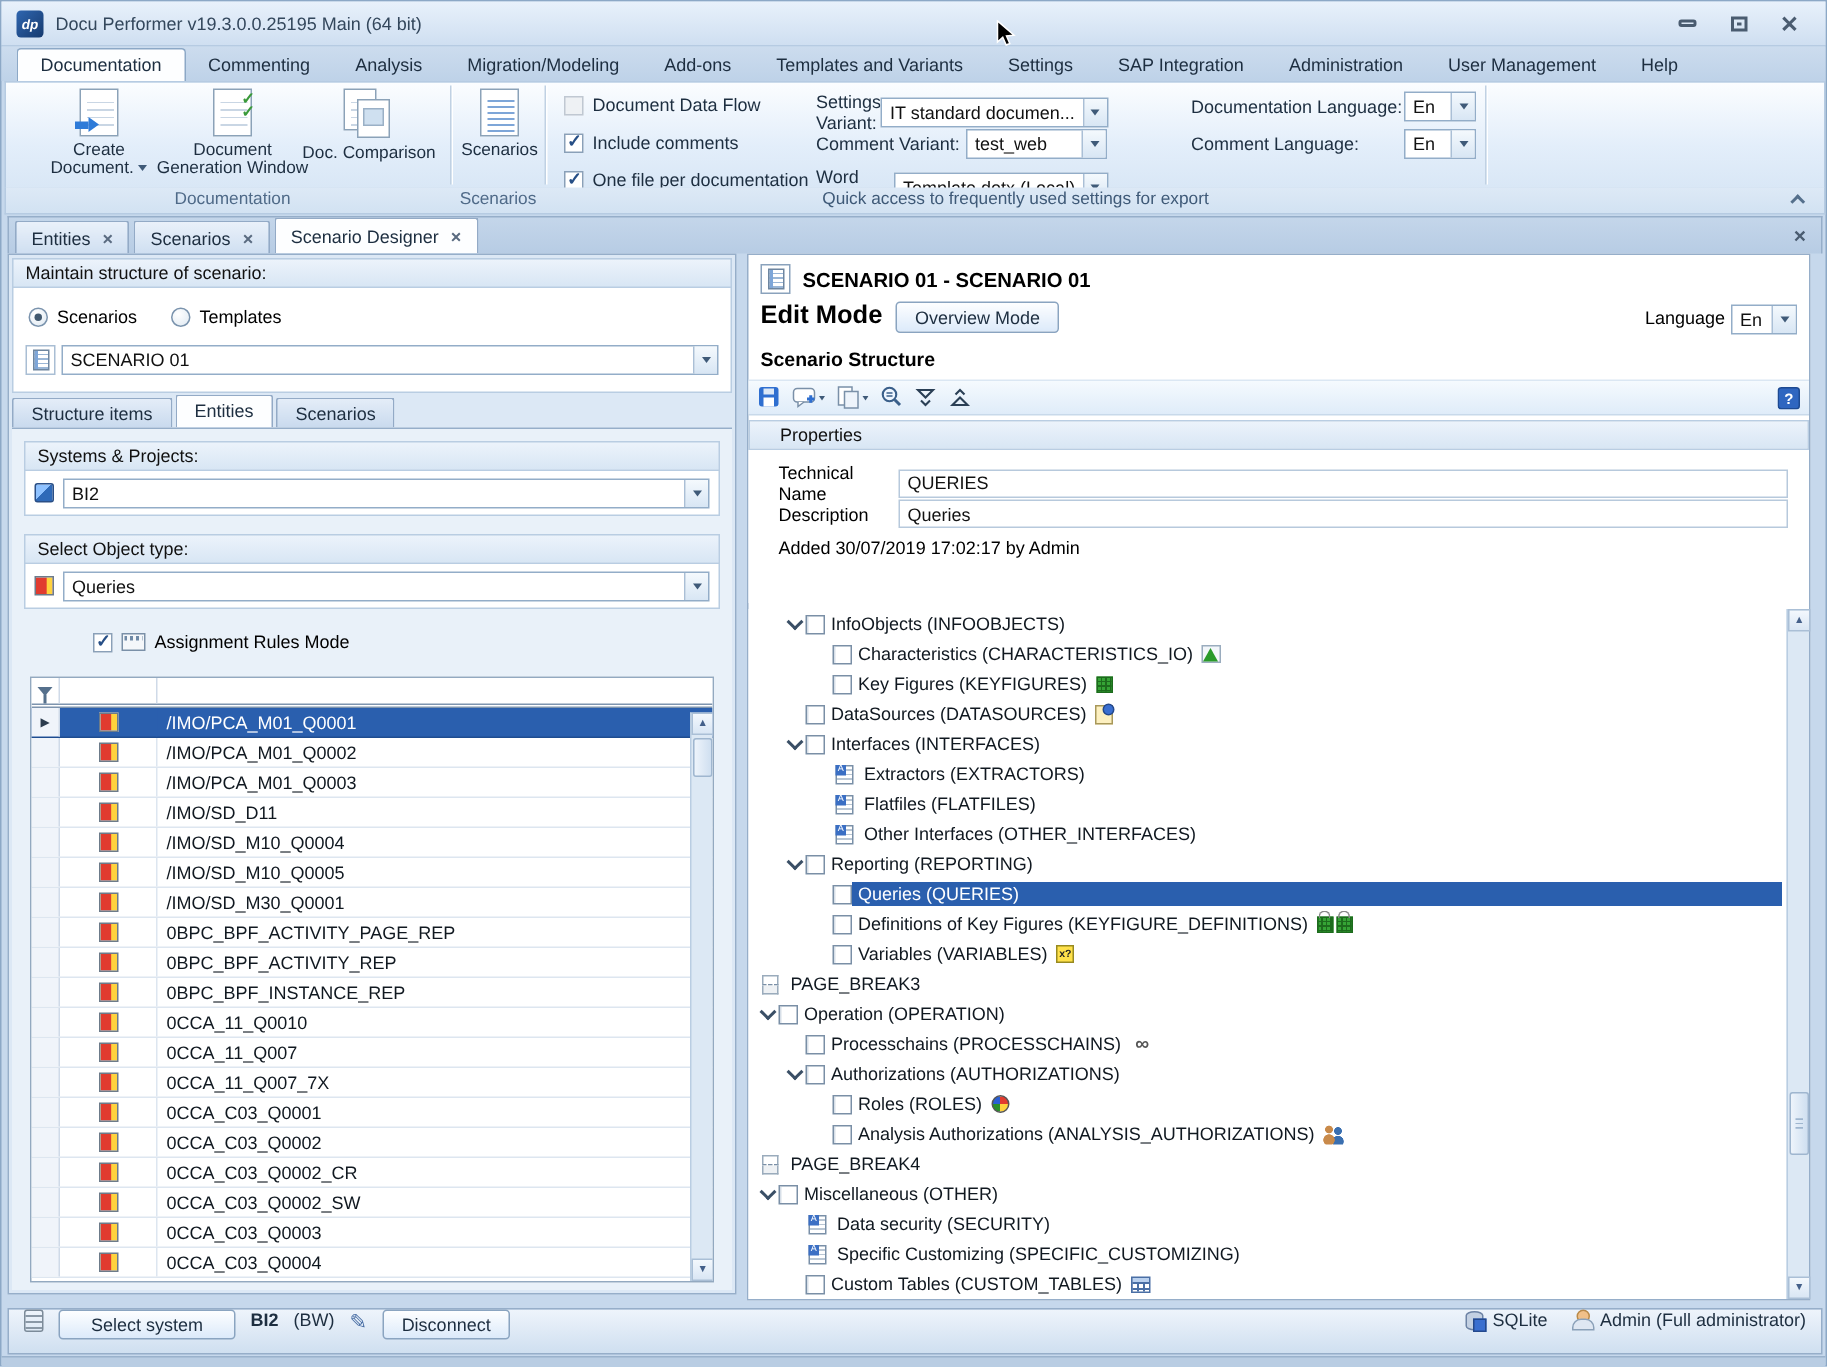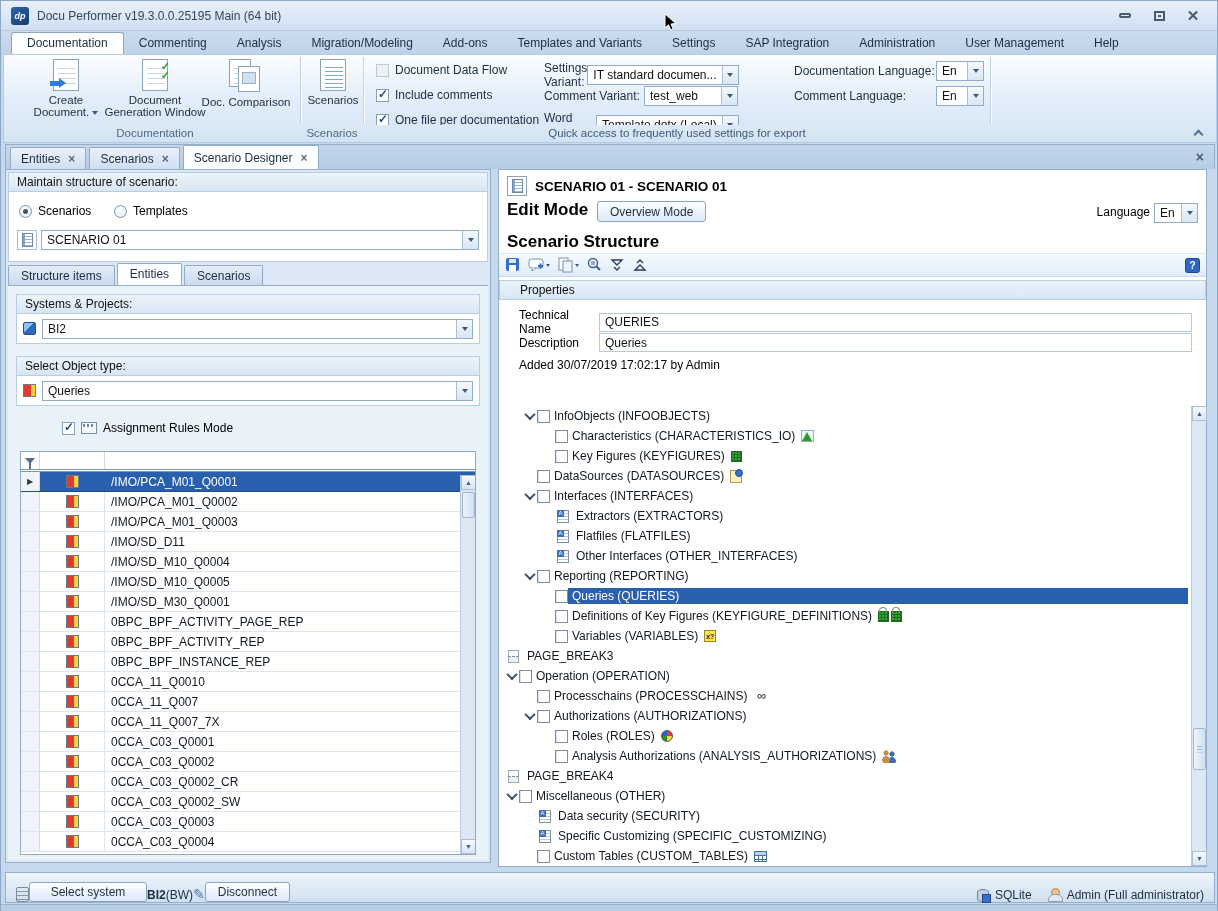"Scenario Structure" .rp-structure { font-size: 17px -> 13px }
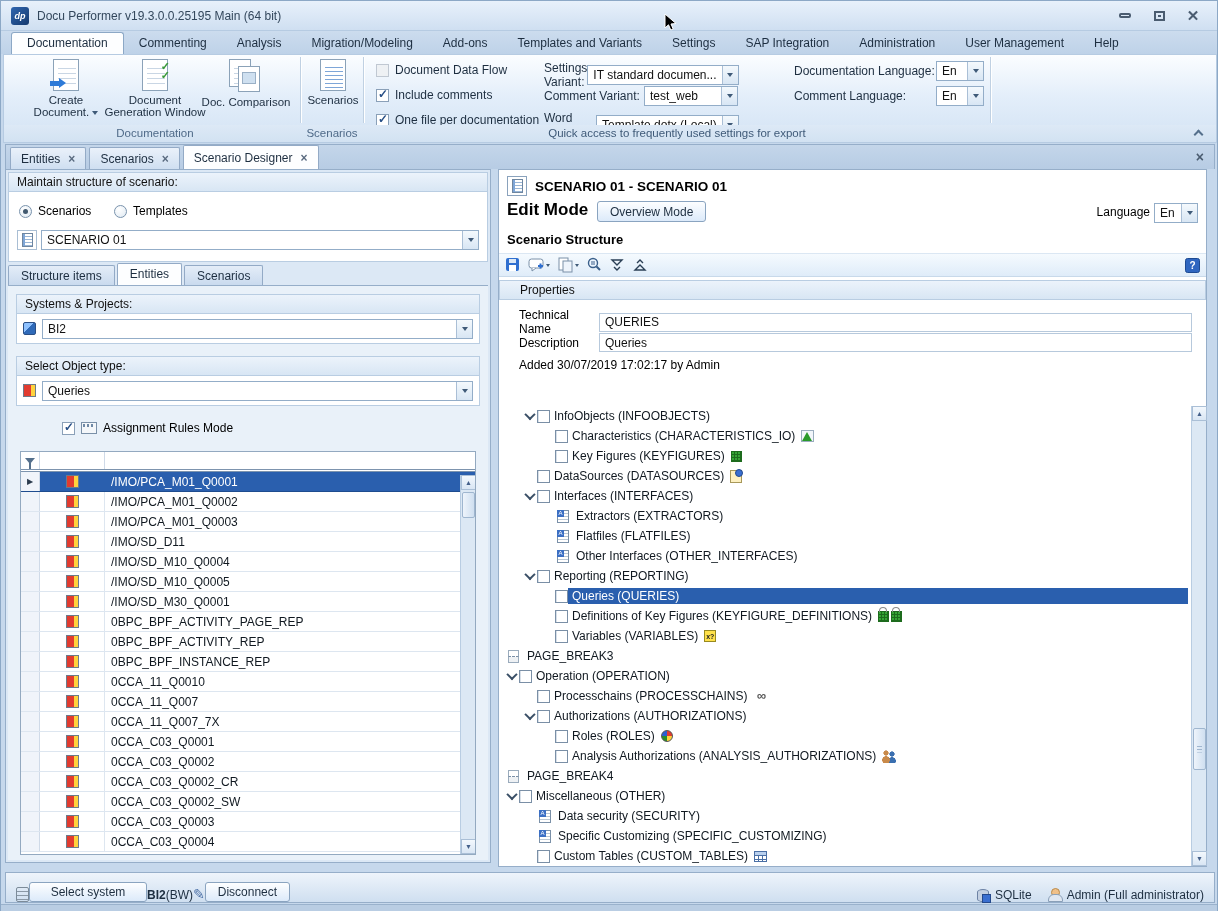"Select system" .statusbar { align-items: flex-end -> flex-start; gap: none -> 10px }
